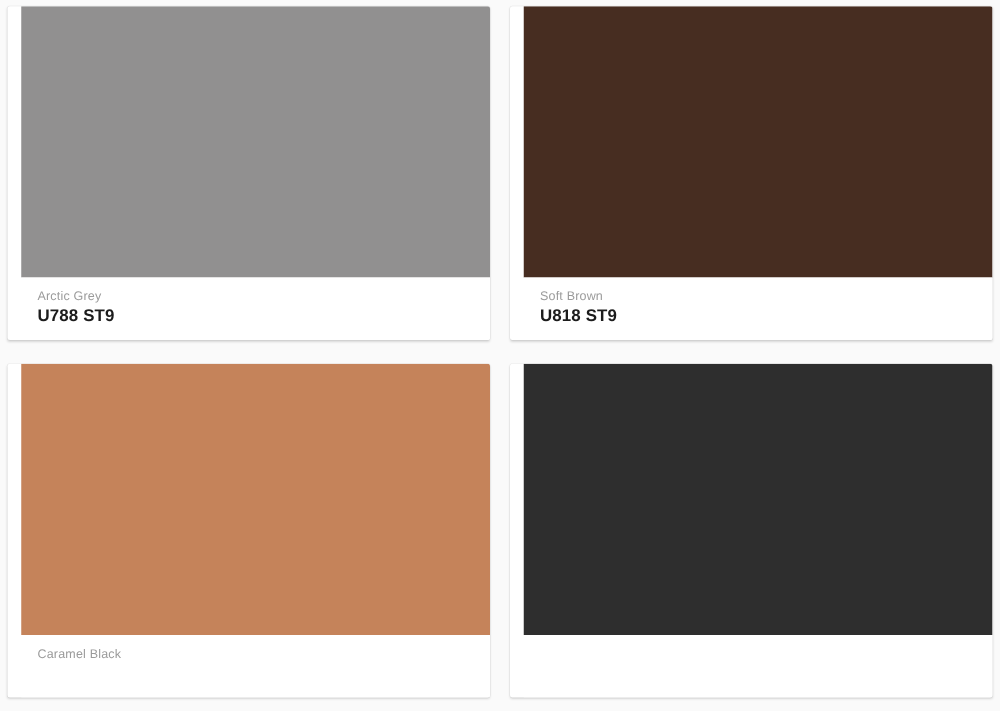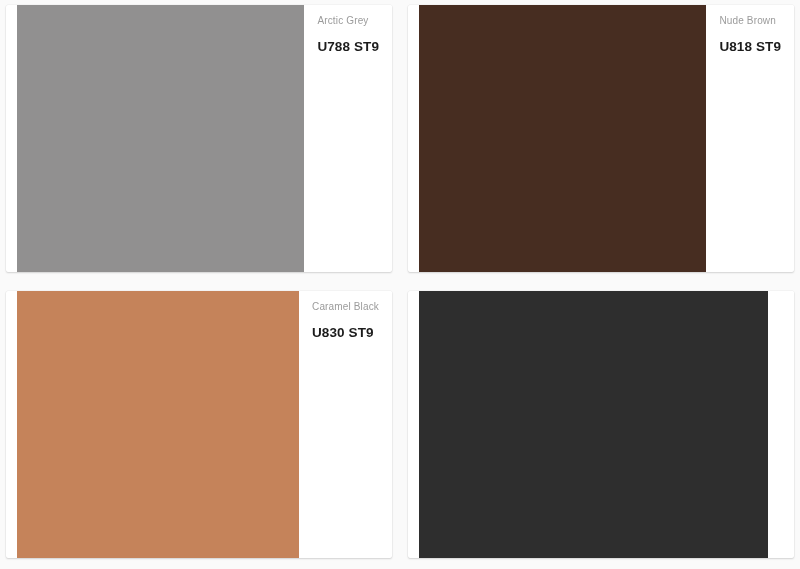"Arctic Grey" .swatch-card { flex-direction: row -> column }
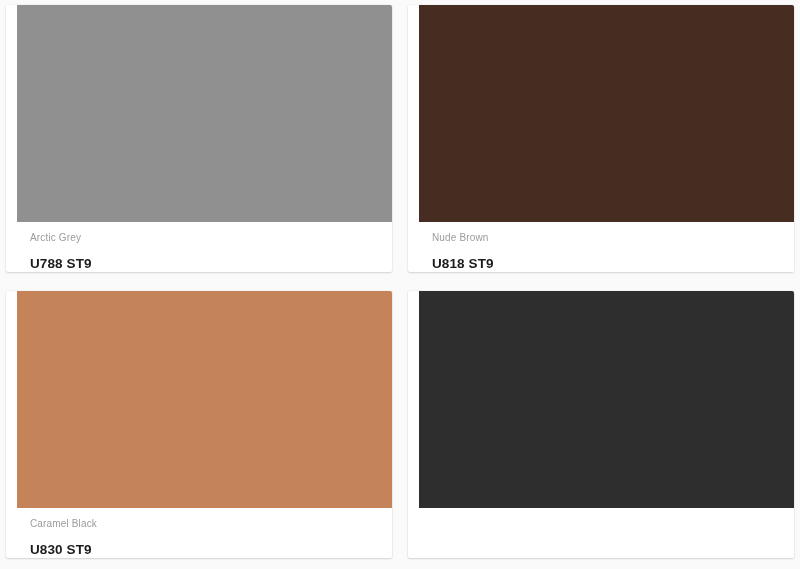"Nude Brown" span.swatch-label { text: Nude -> Soft }
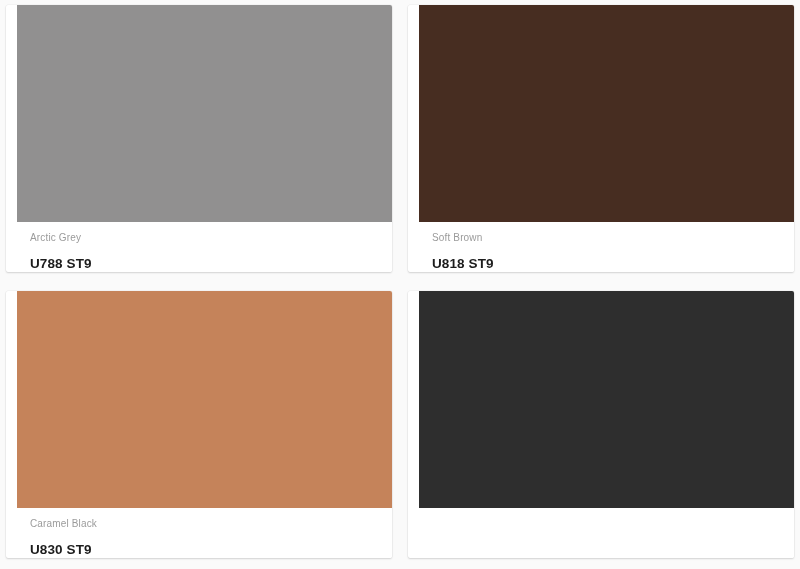"U788 ST9" .swatch-code { margin-top: 11px -> 0 }
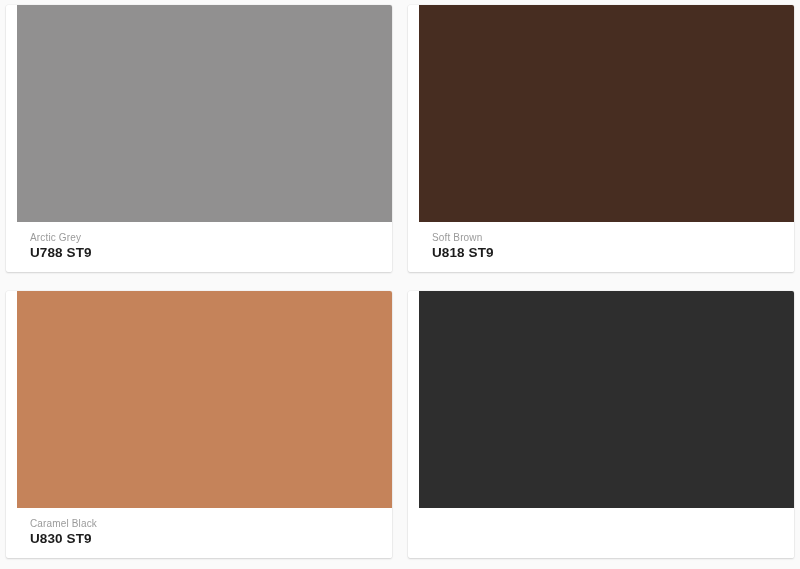"U830 ST9" span.swatch-code { html: <span>U830 ST9</span> -> none }
